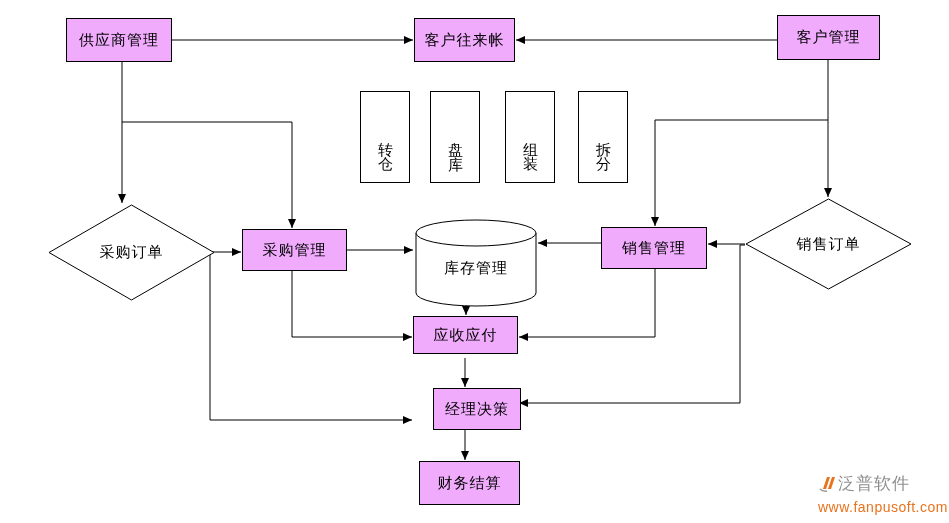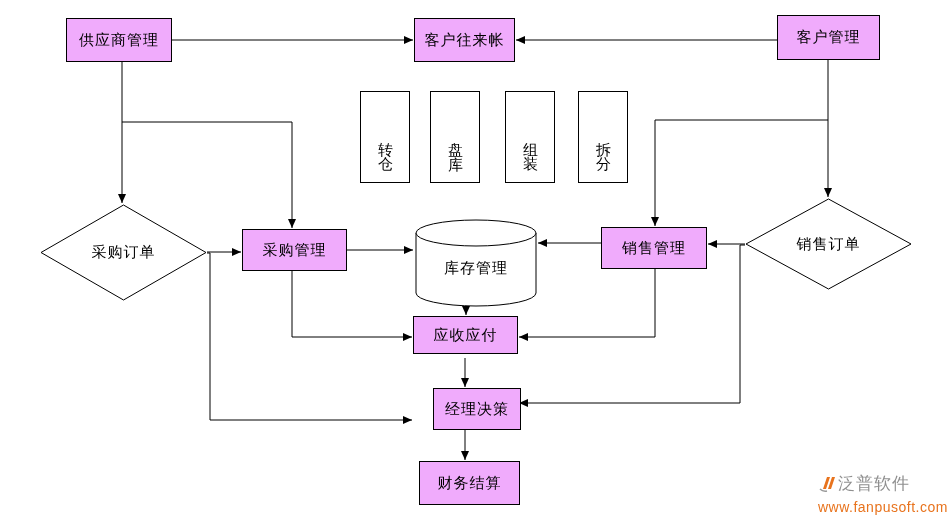"采购订单" div.shape { left: 40px -> 48px }
